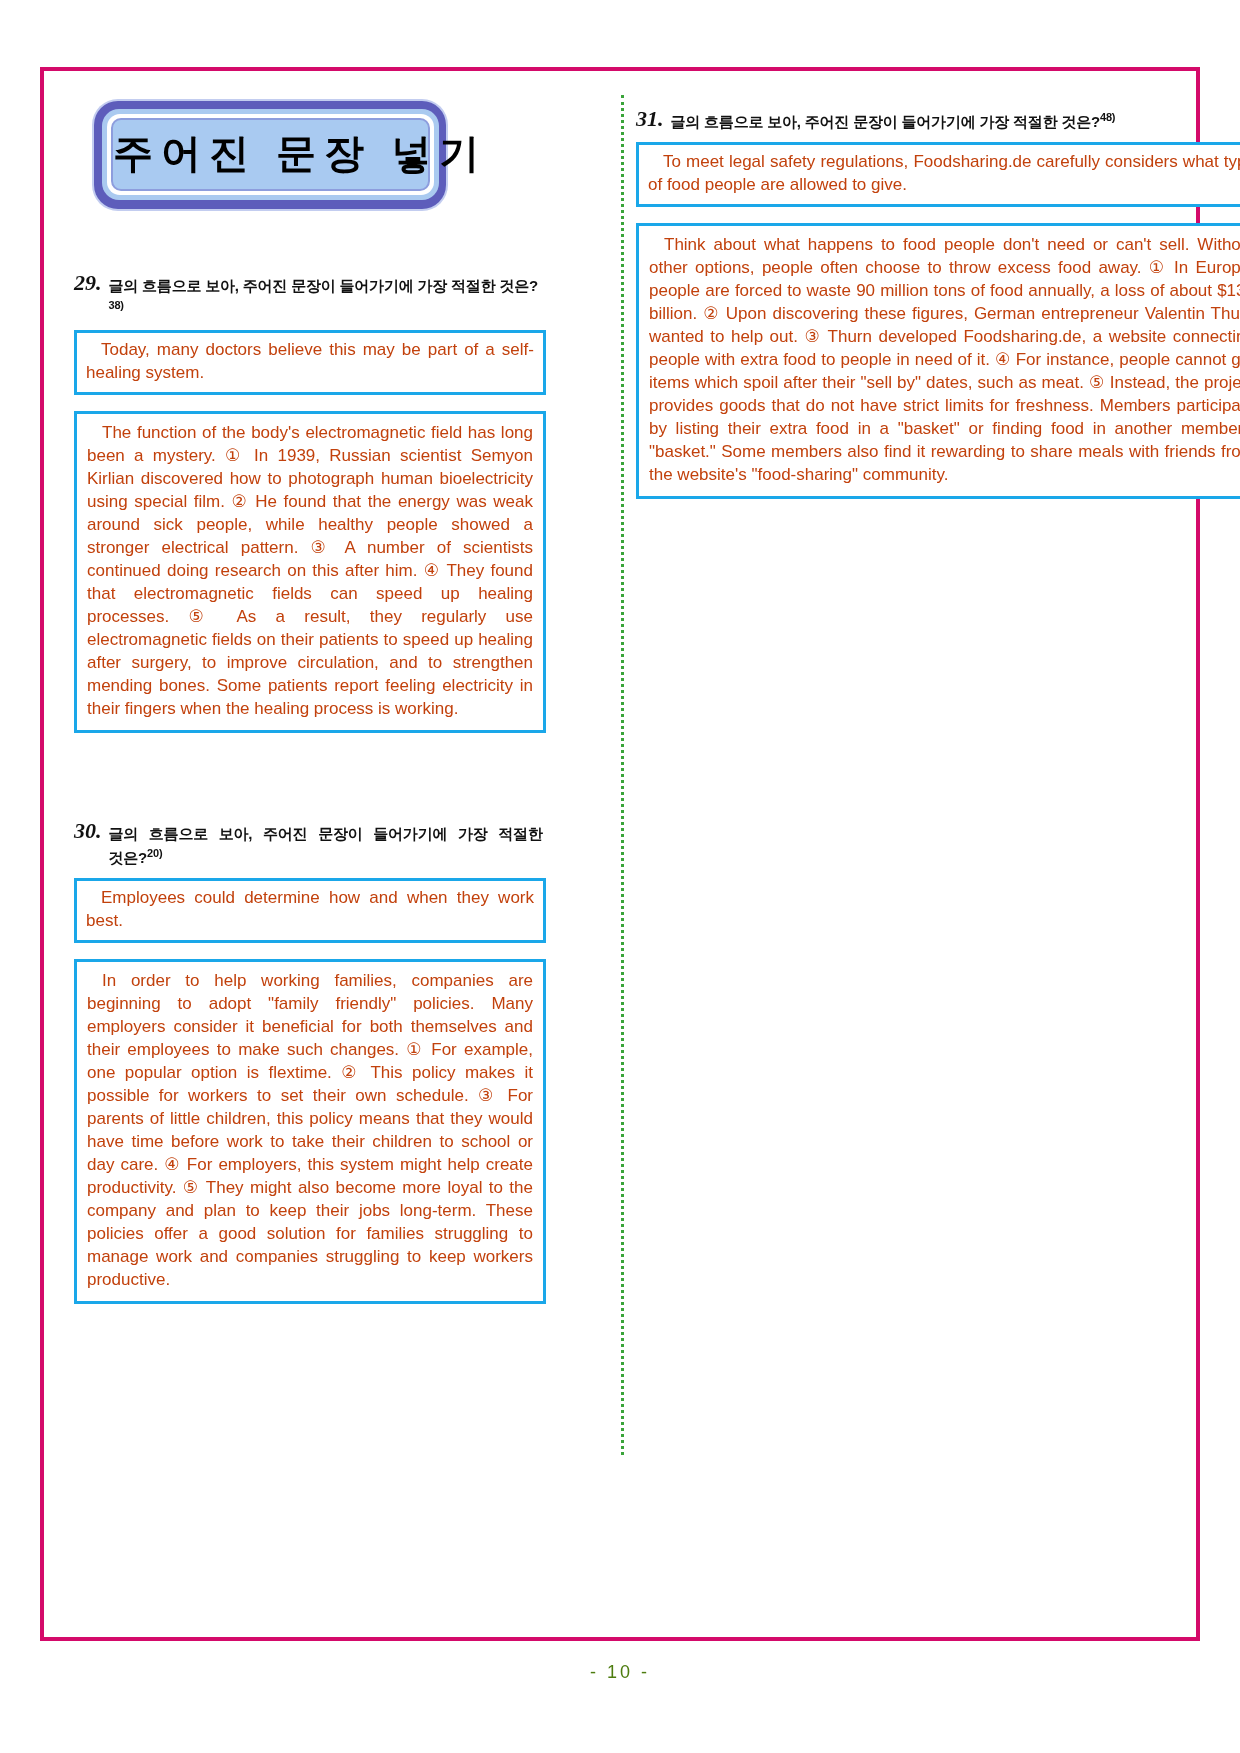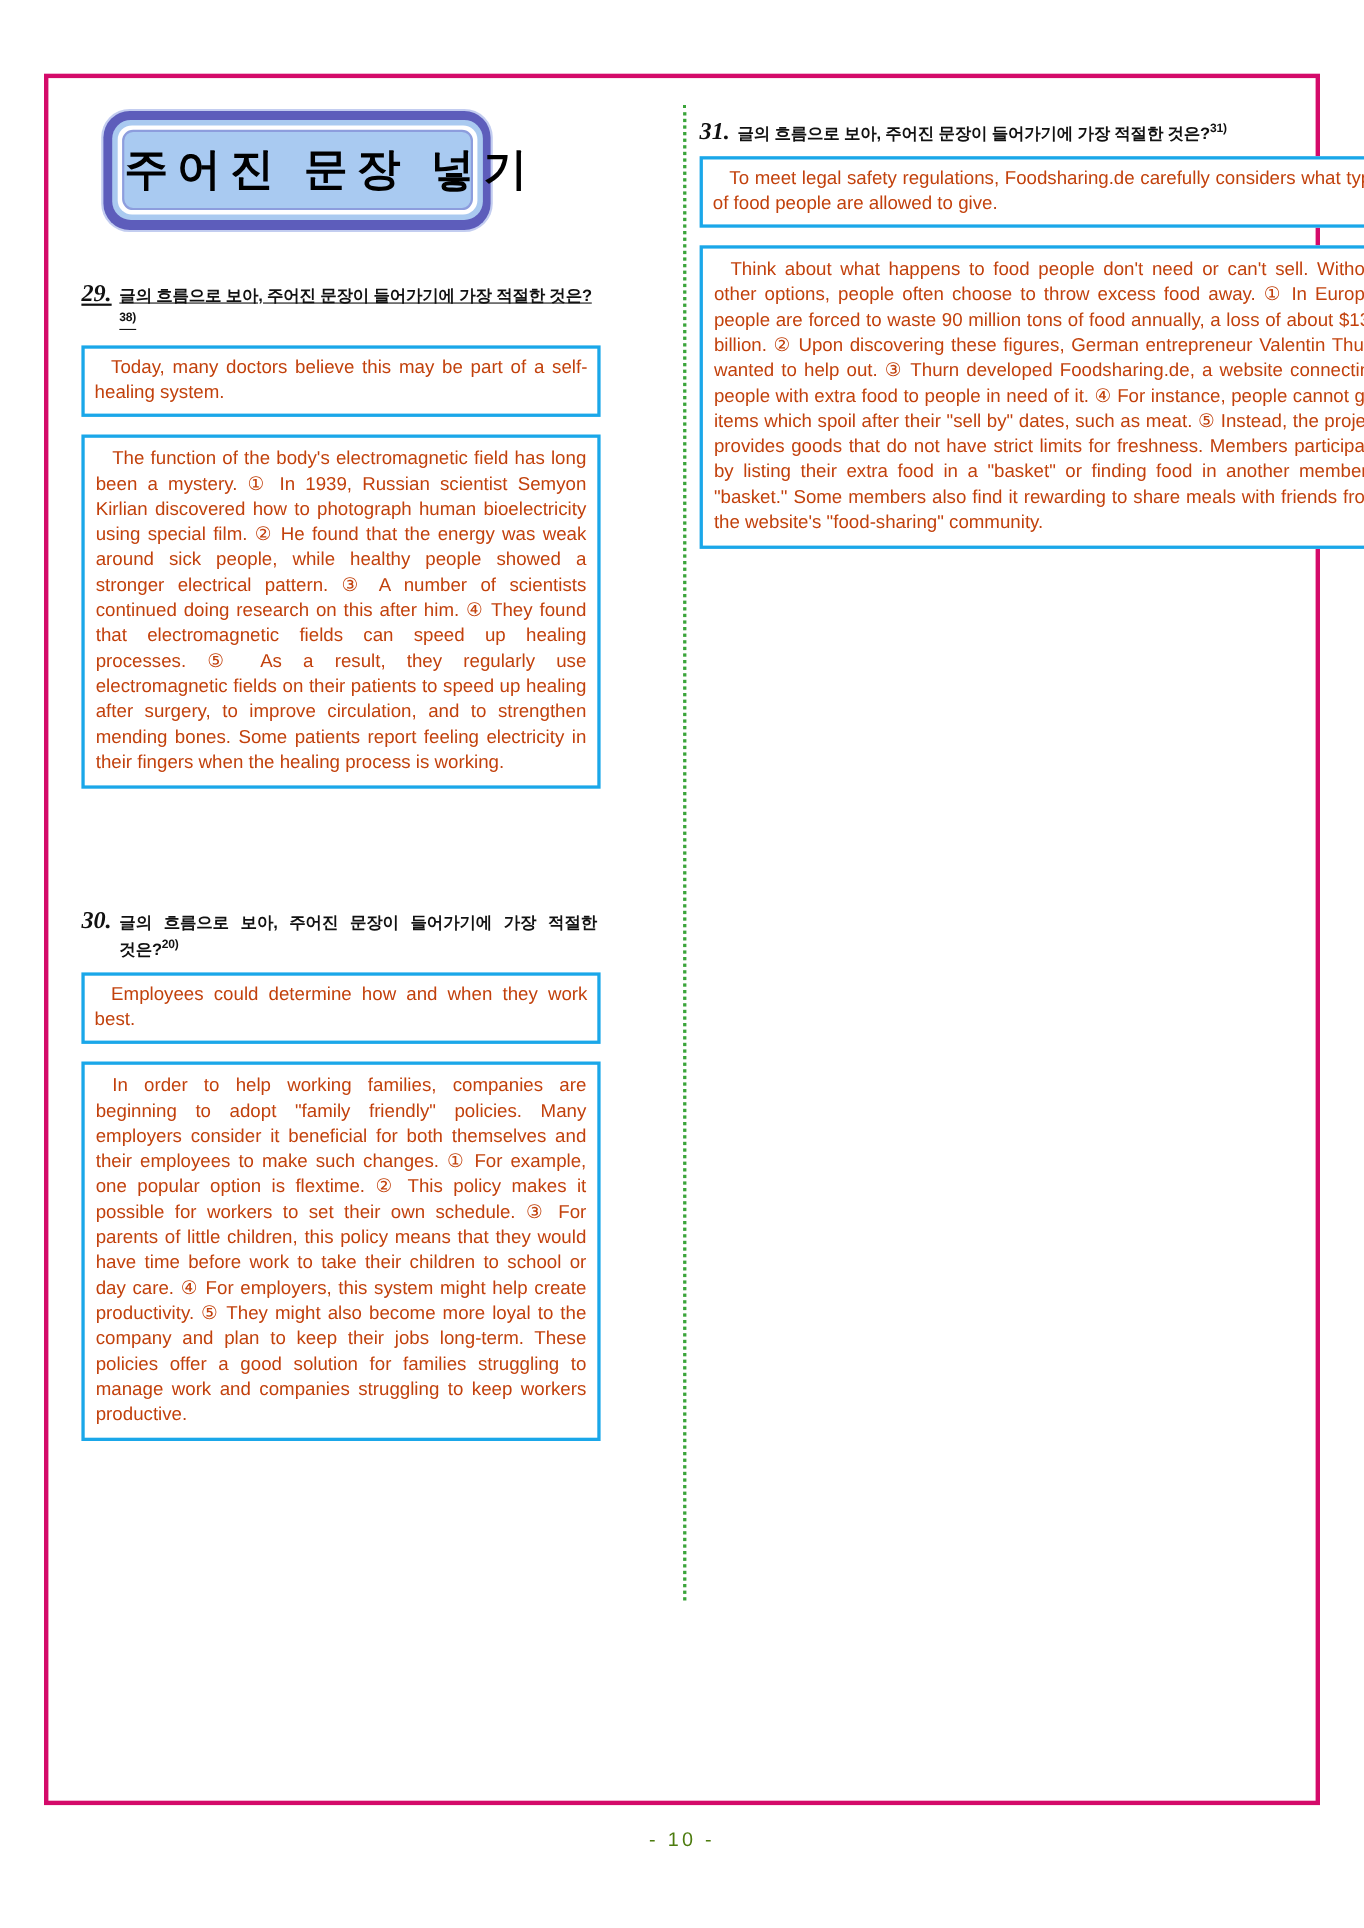"31)" sup { text: 31 -> 48 }
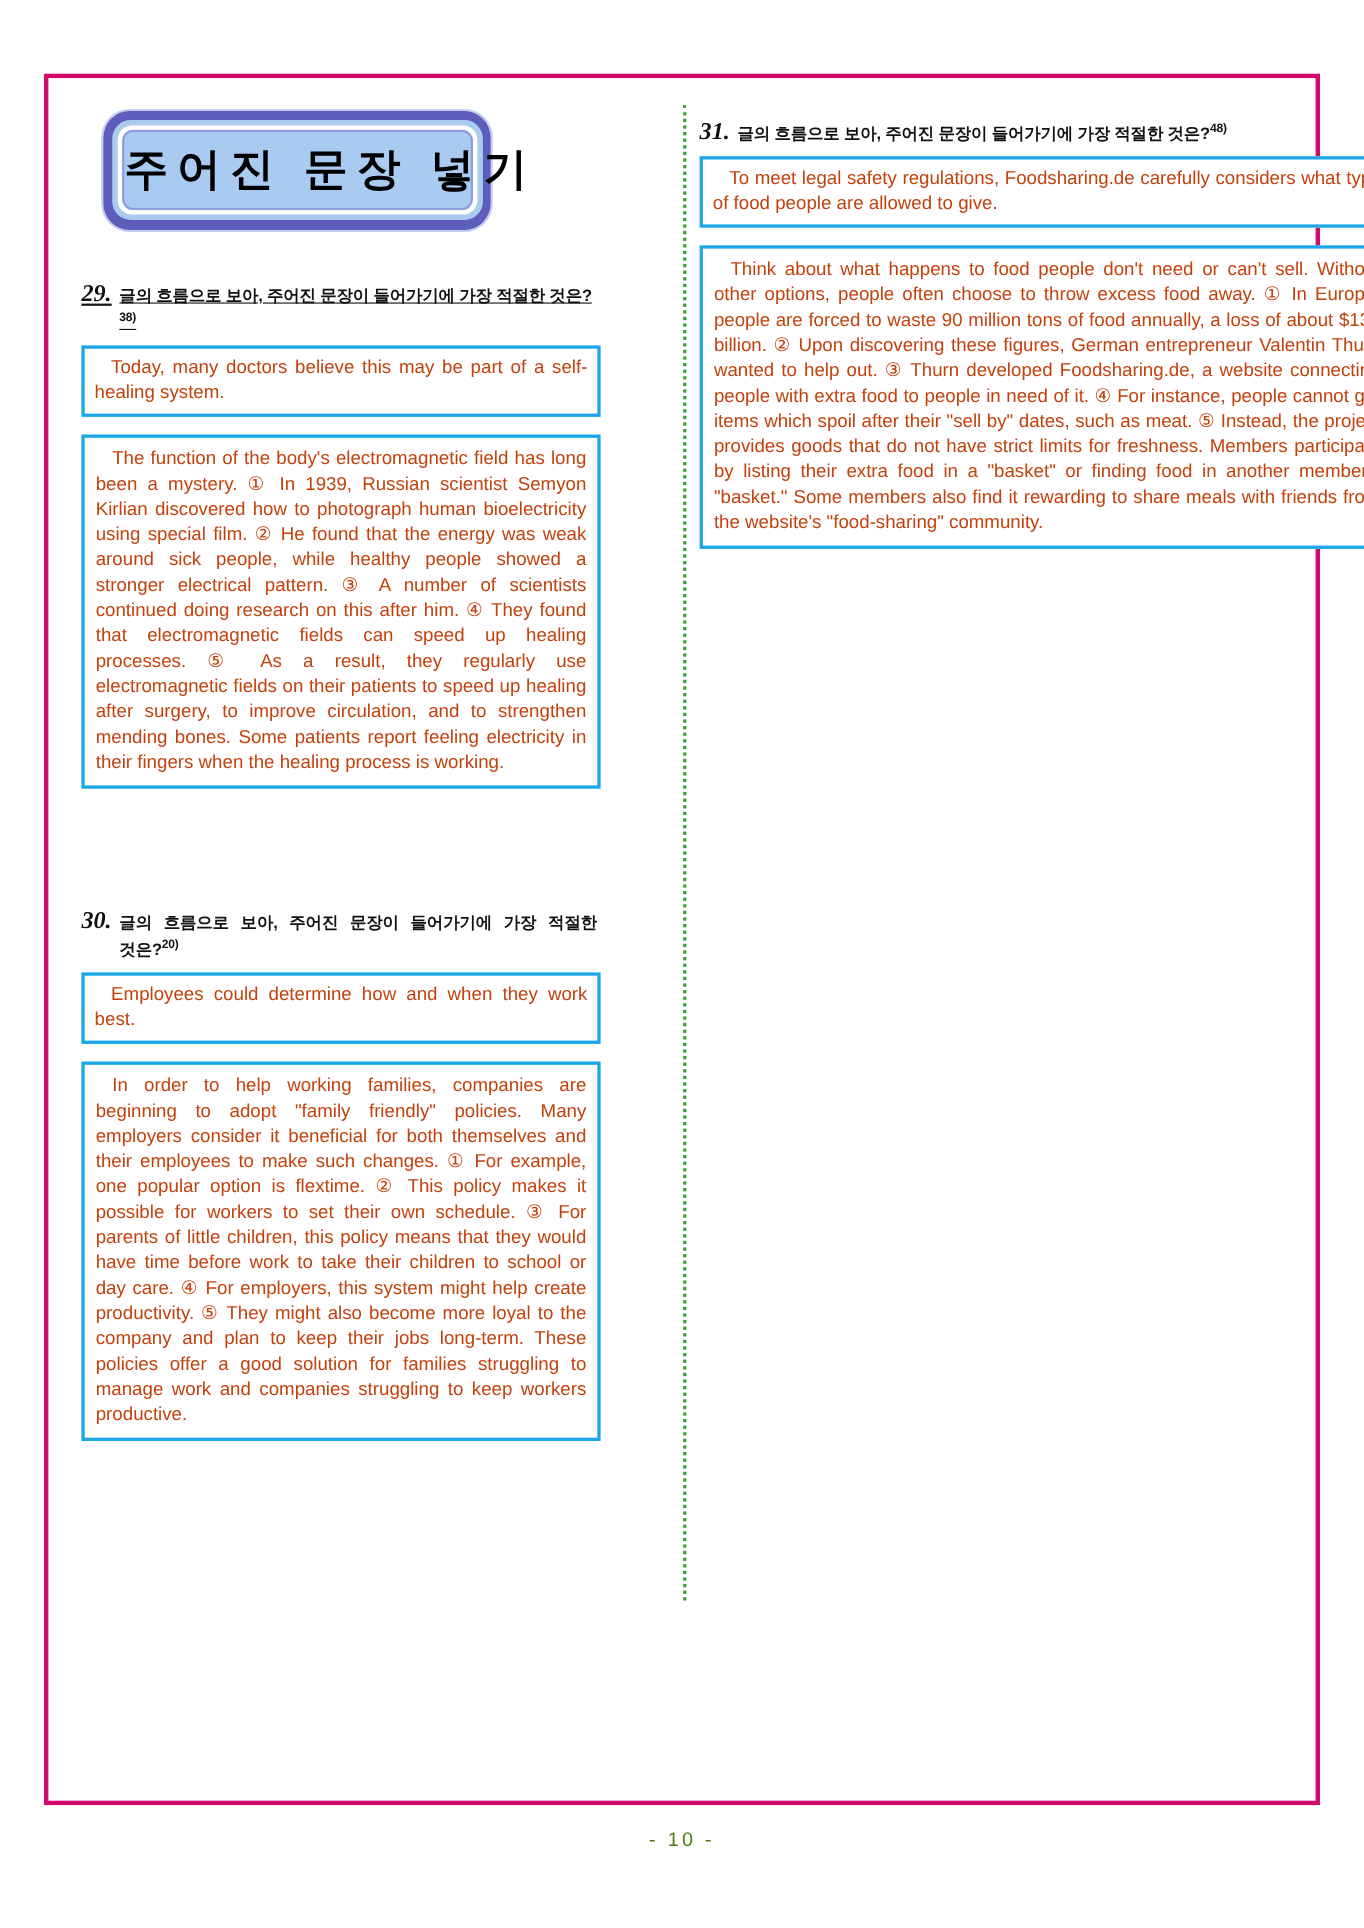"29." .mt-q29 { margin-top: 46px -> 62px; text-decoration: underline -> none }
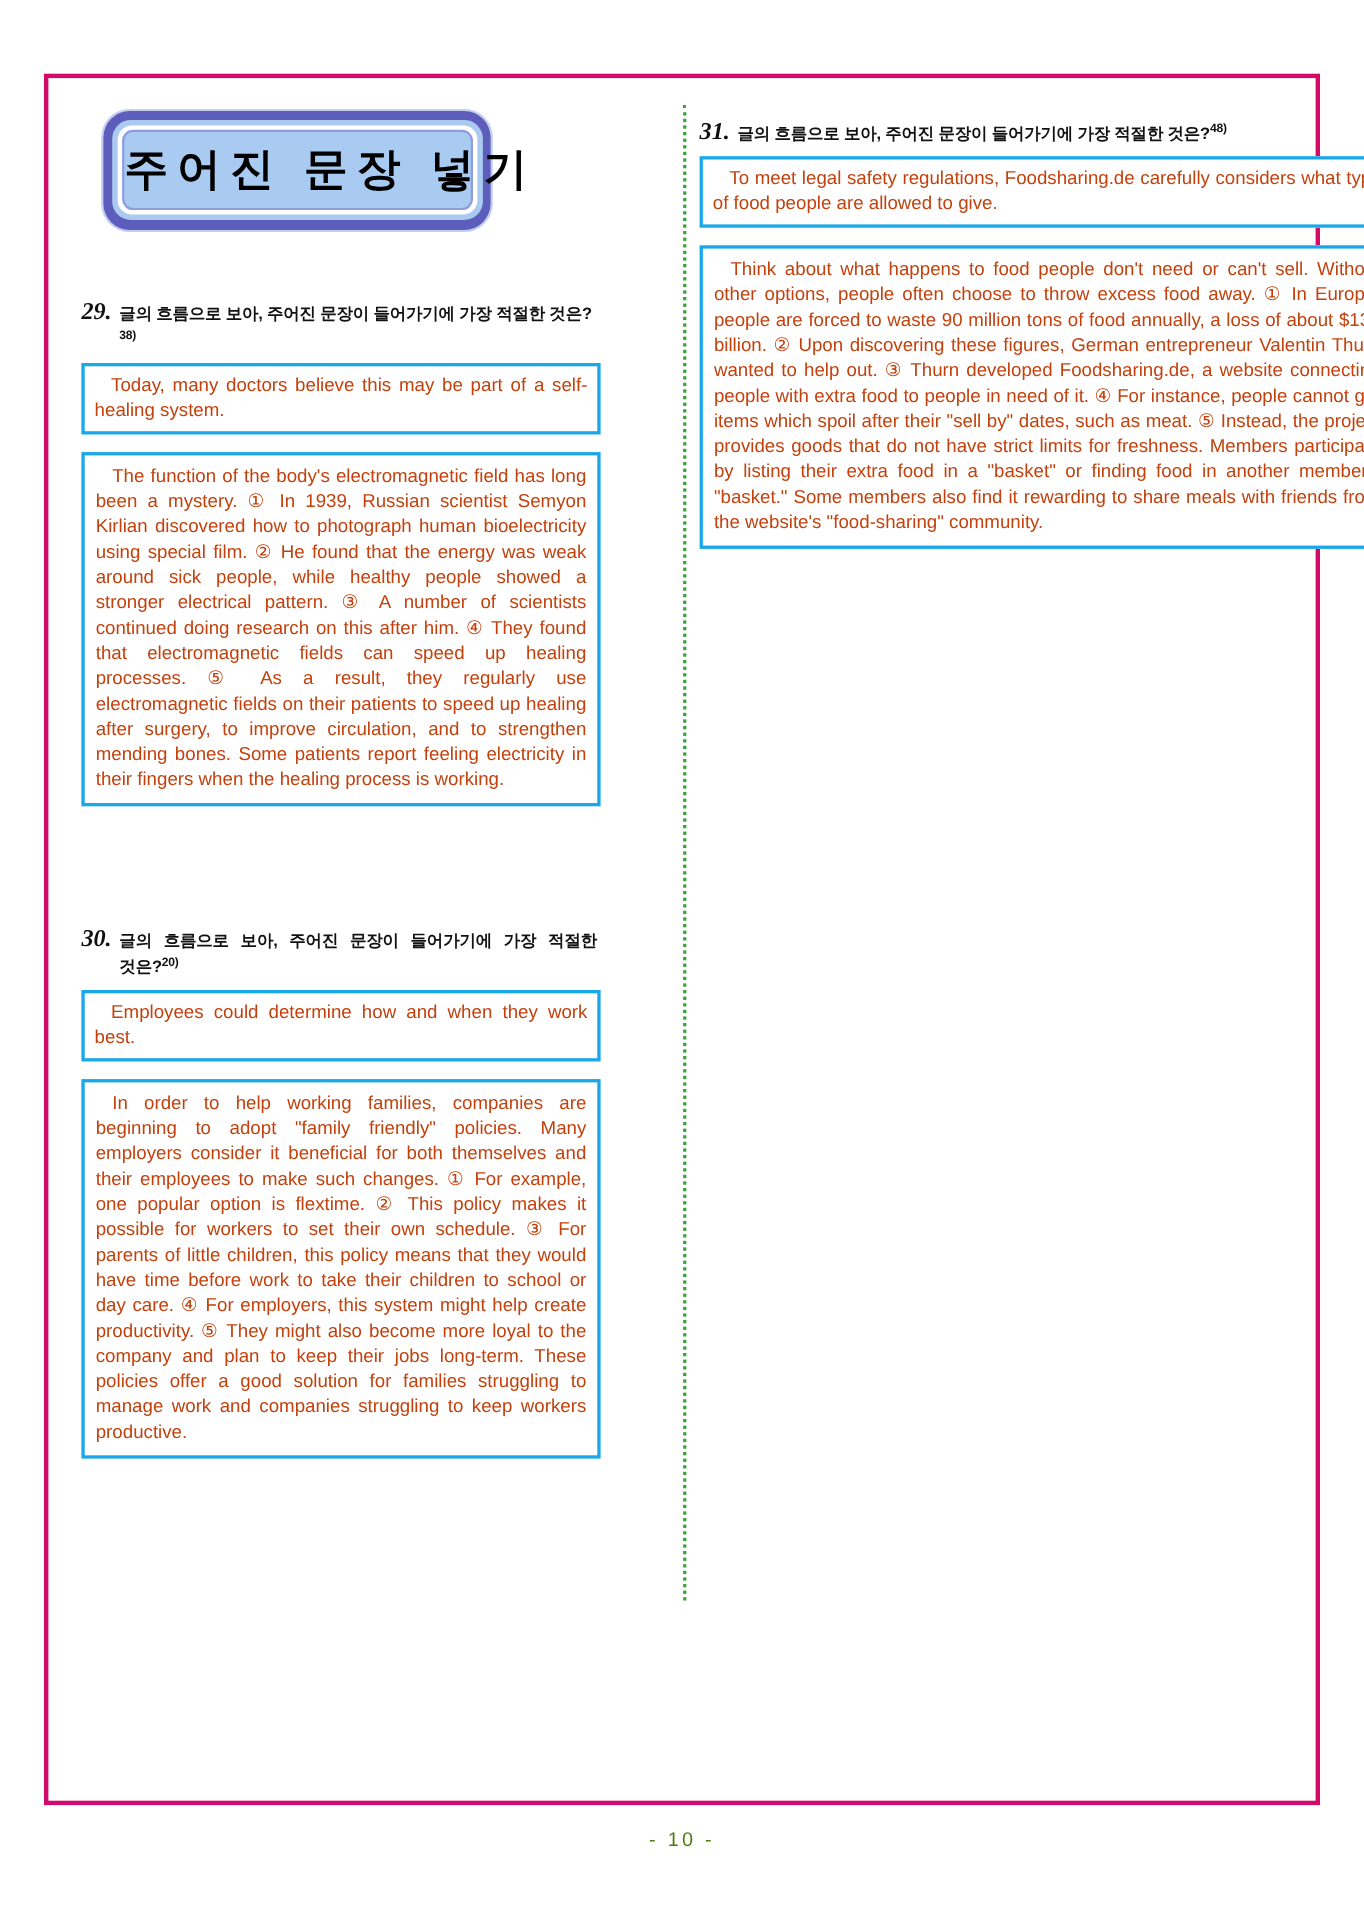"30." .mt-q30 { margin-top: 108px -> 86px }
